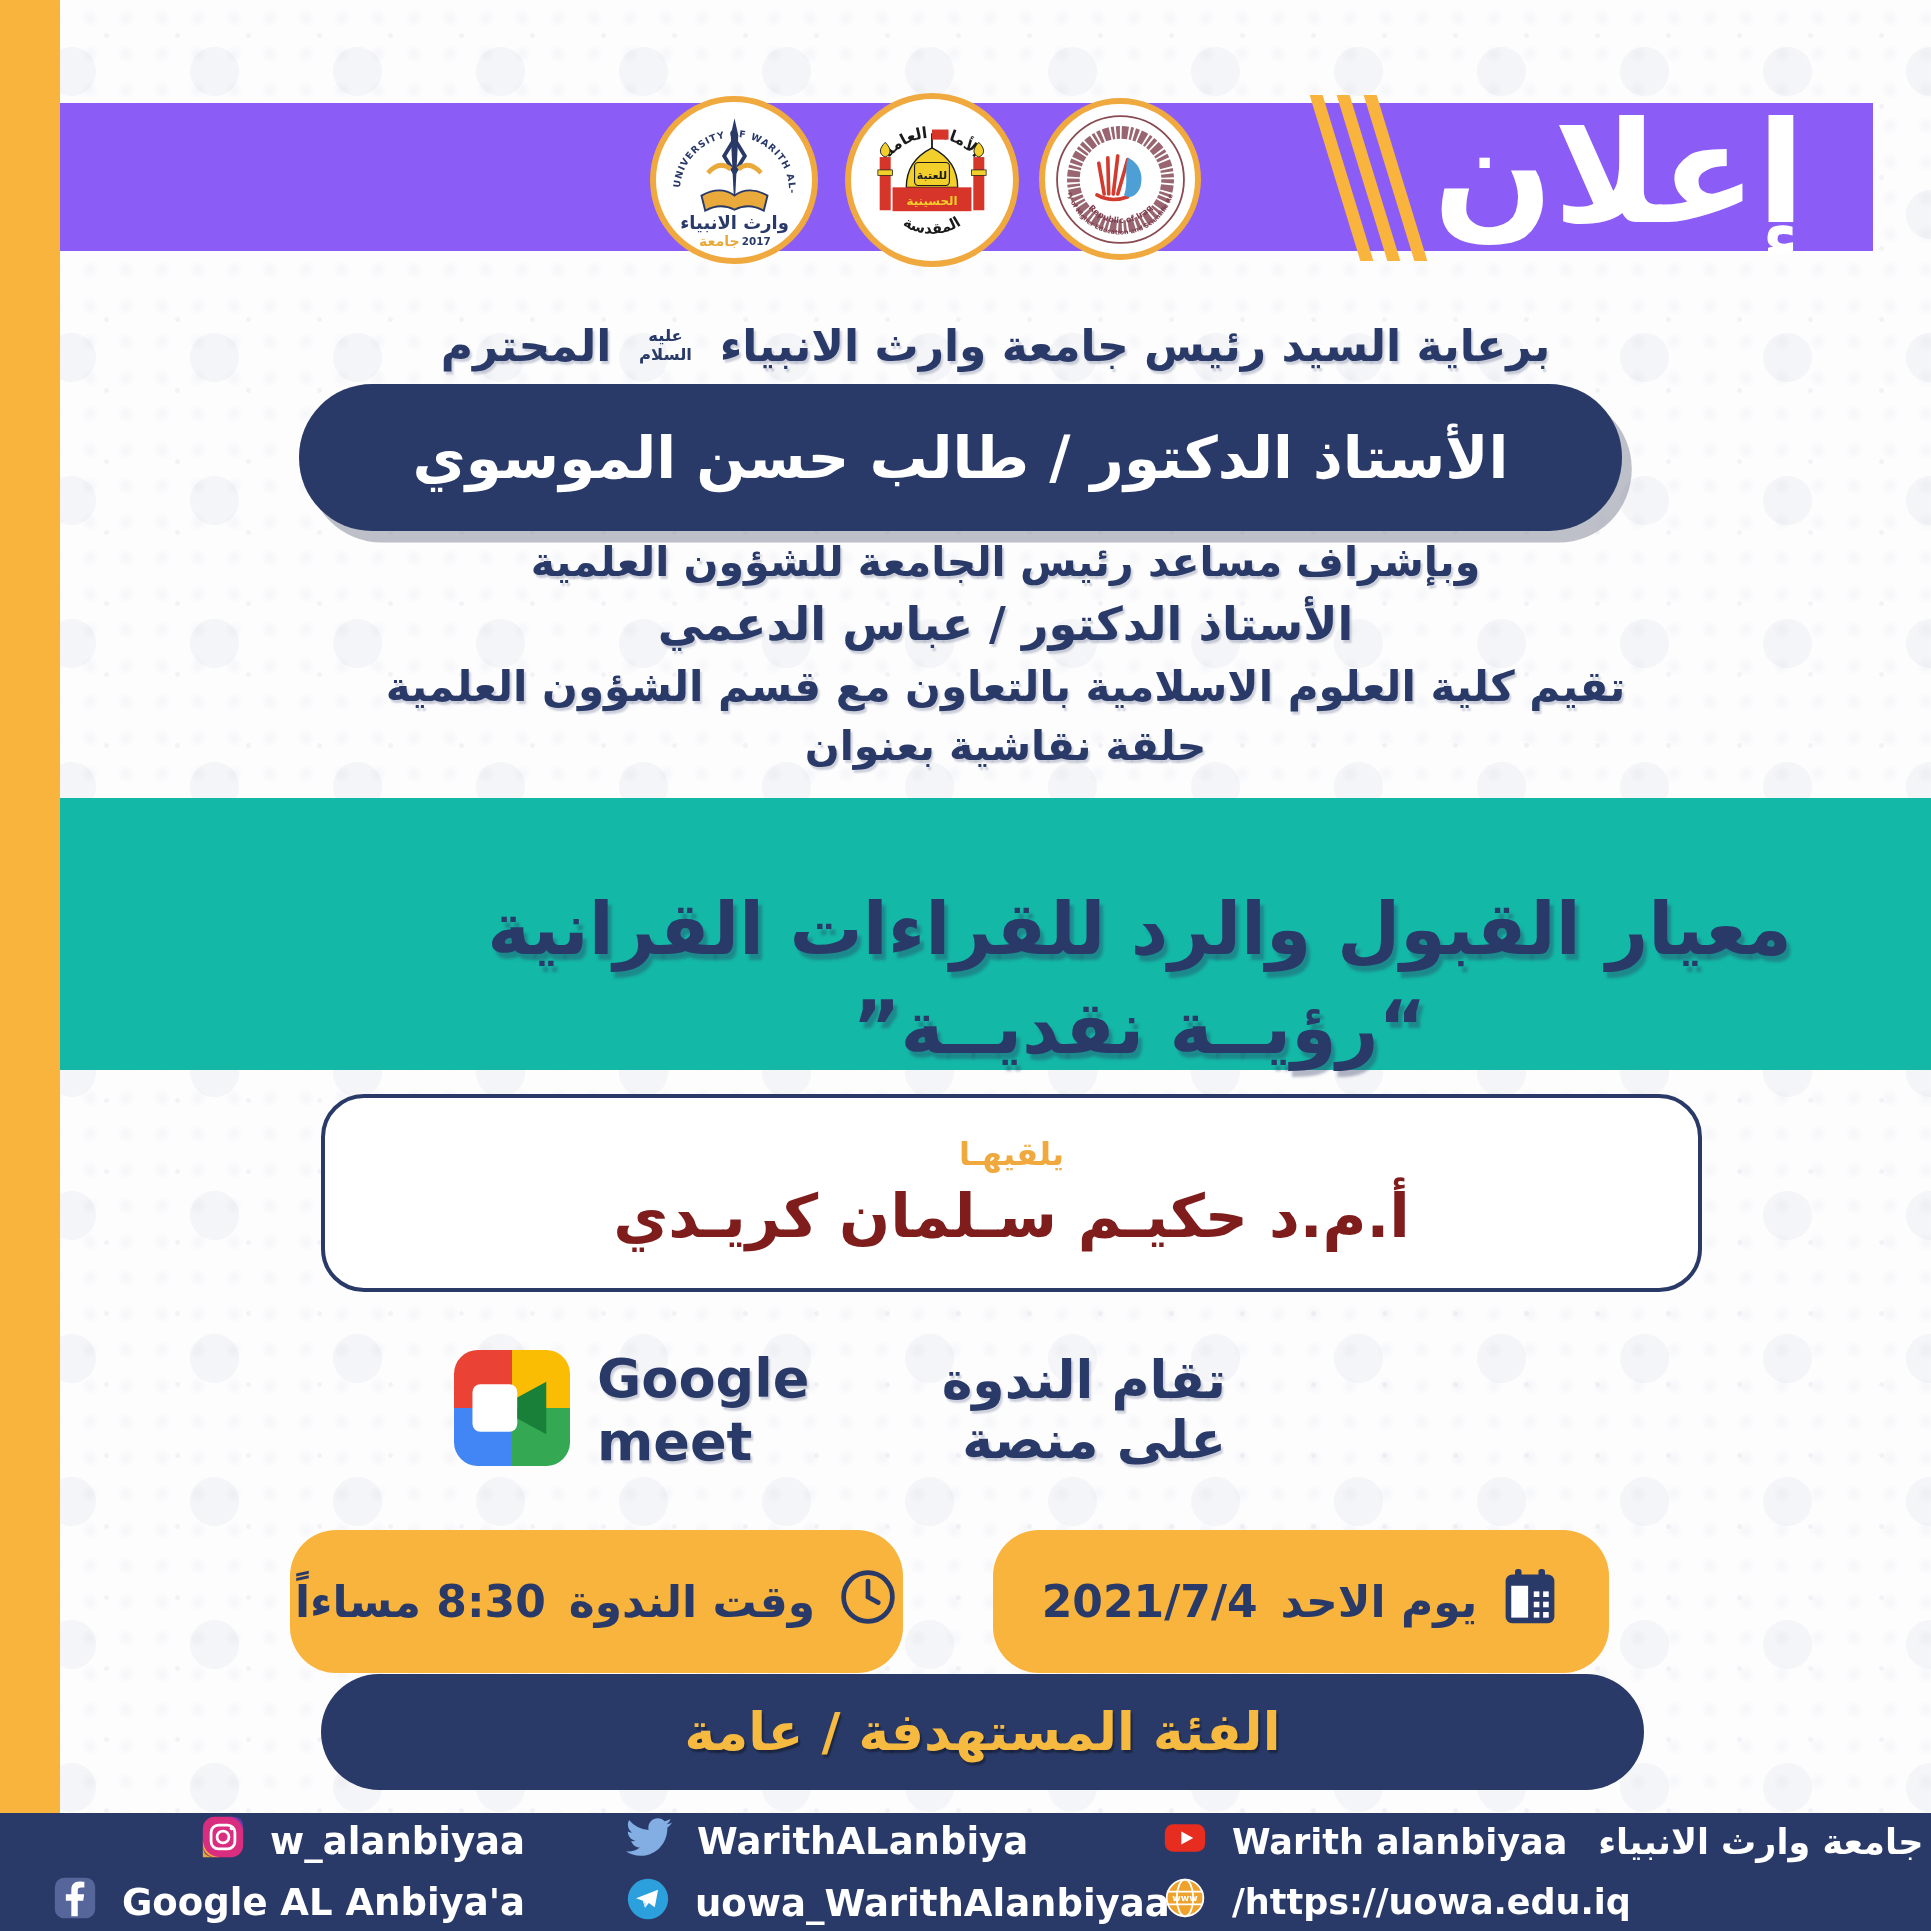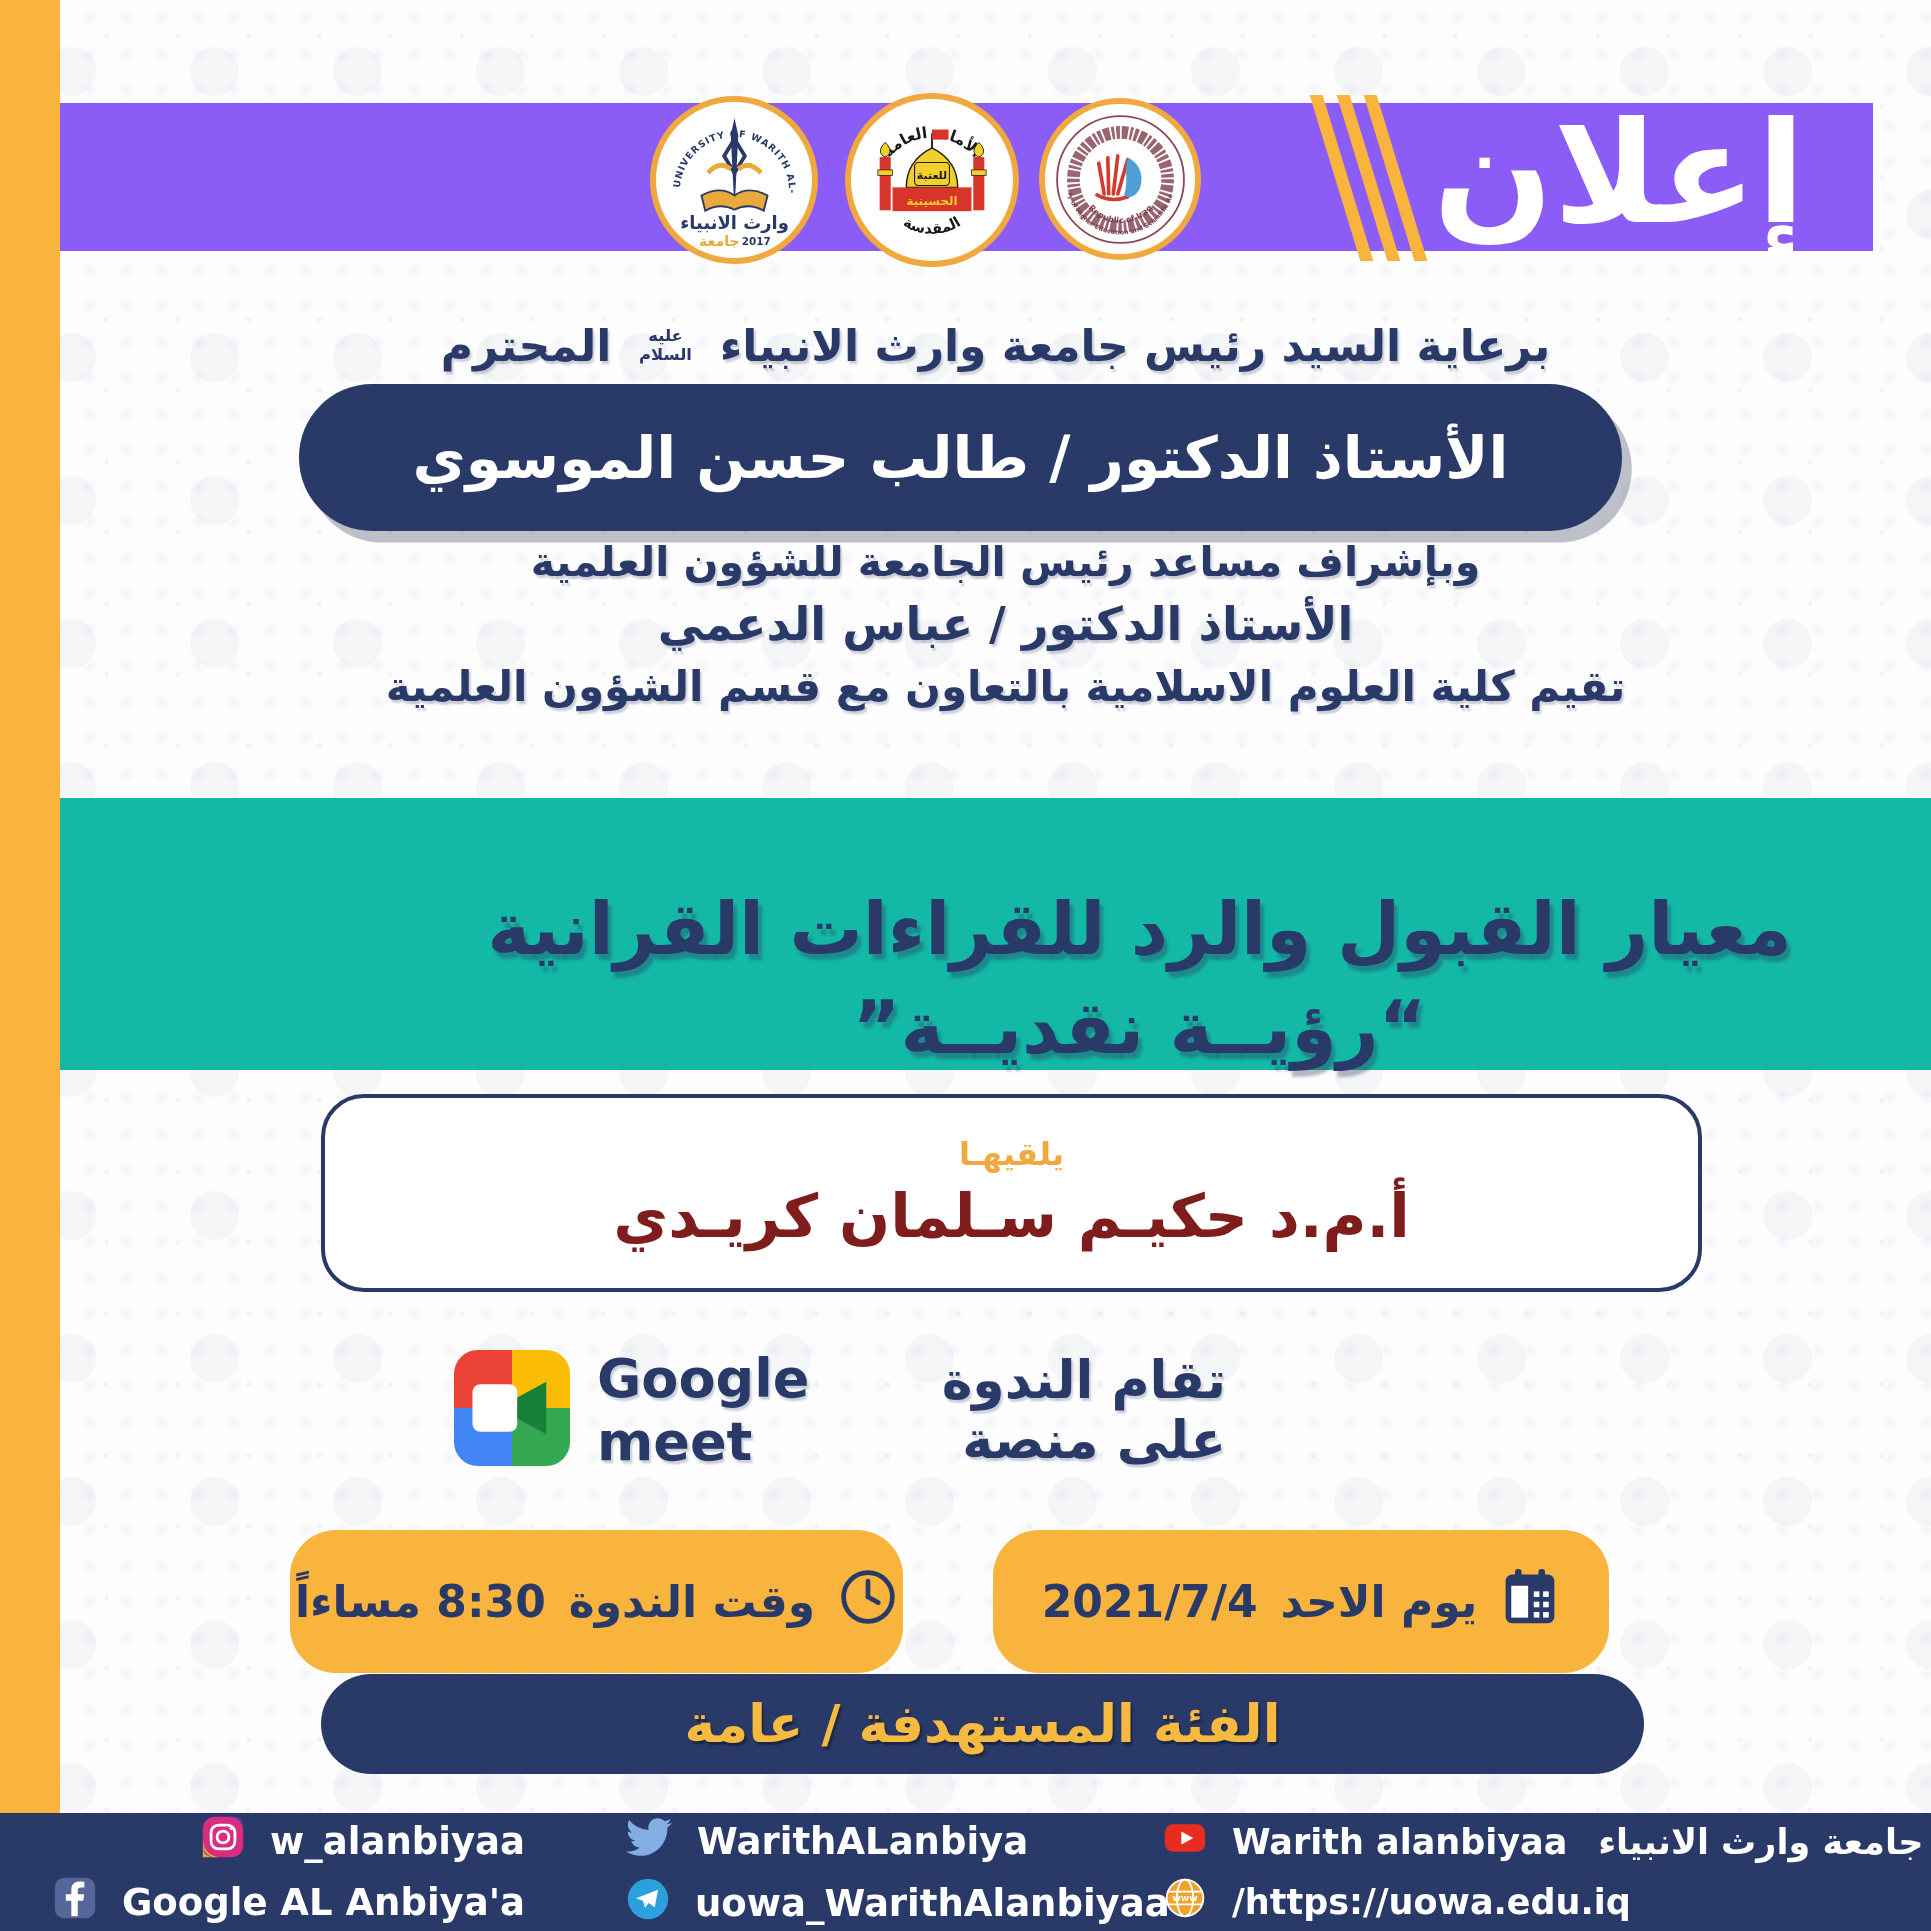"حلقة نقاشية بعنوان" div.sub-l4 { html: none -> <div>حلقة نقاشية بعنوان</div> }
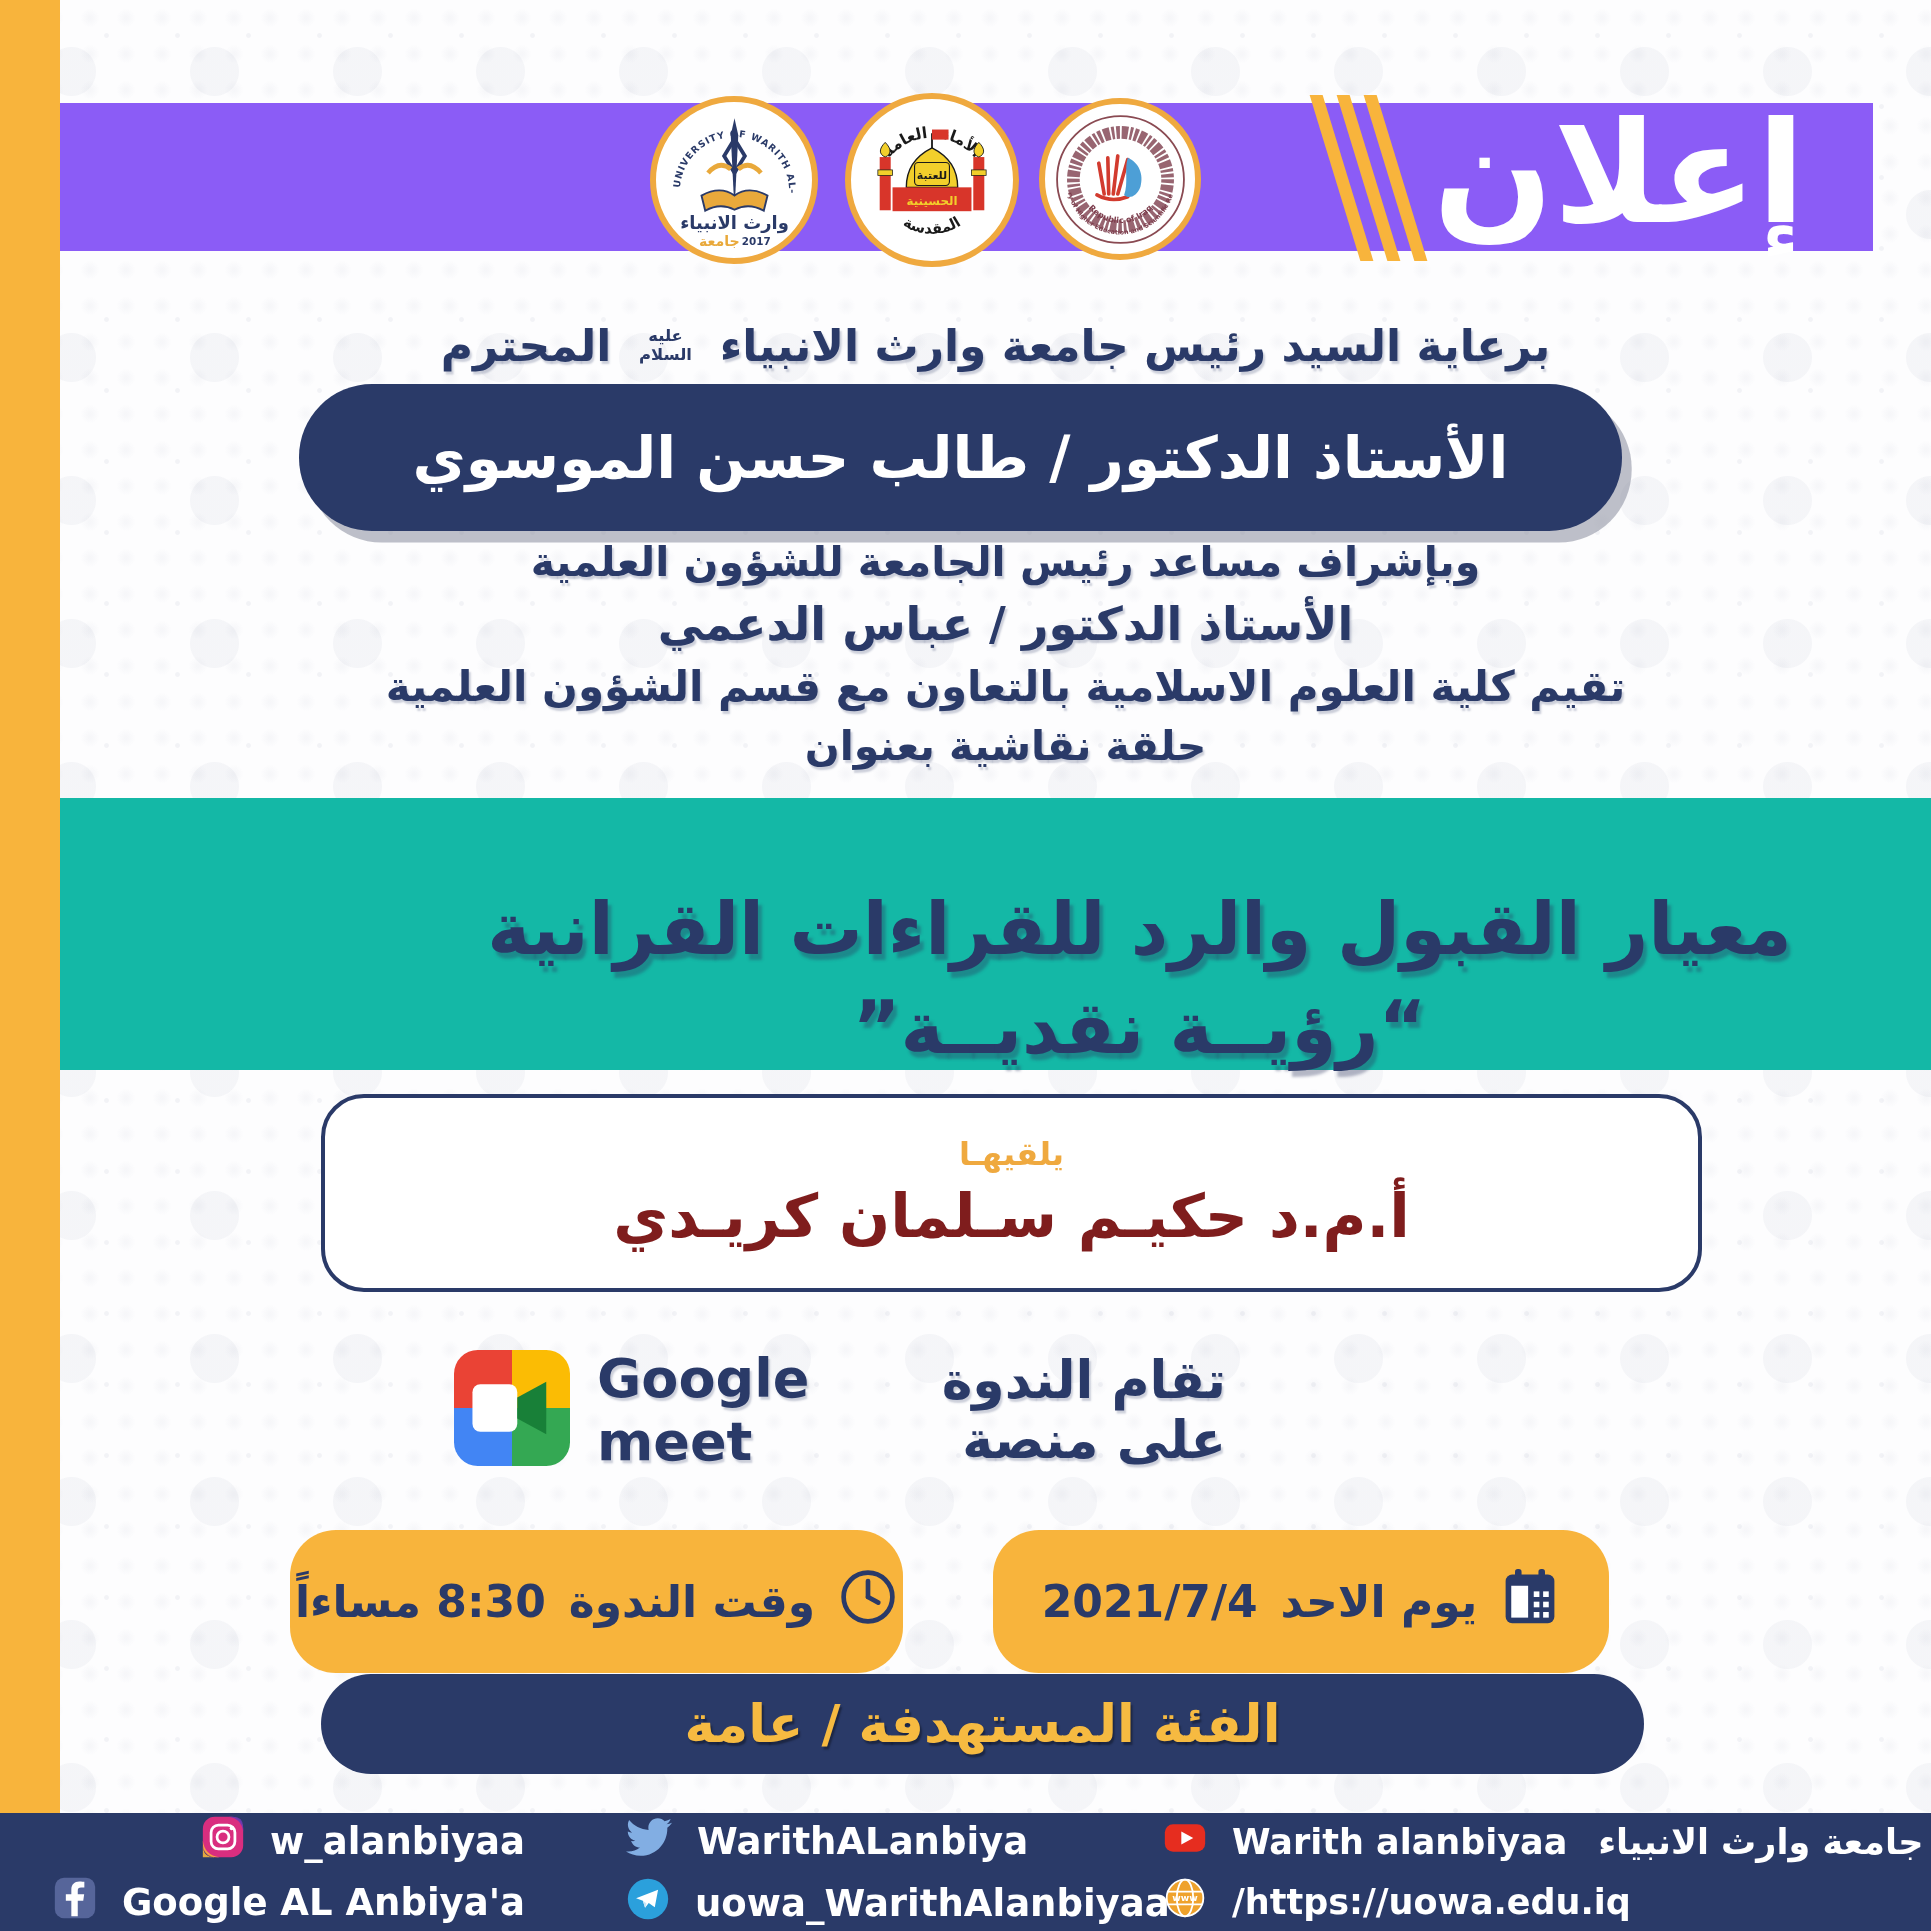"الفئة المستهدفة / عامة" .audience-pill { height: 100px -> 116px }
